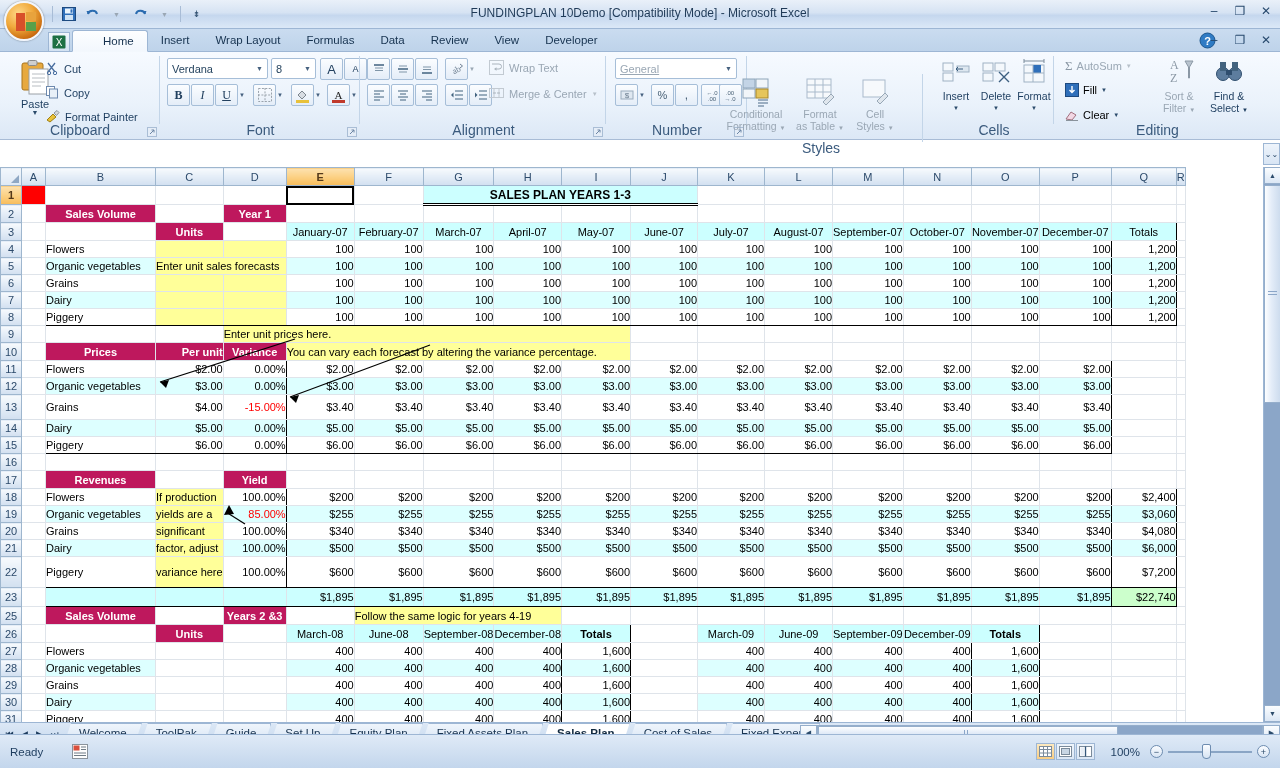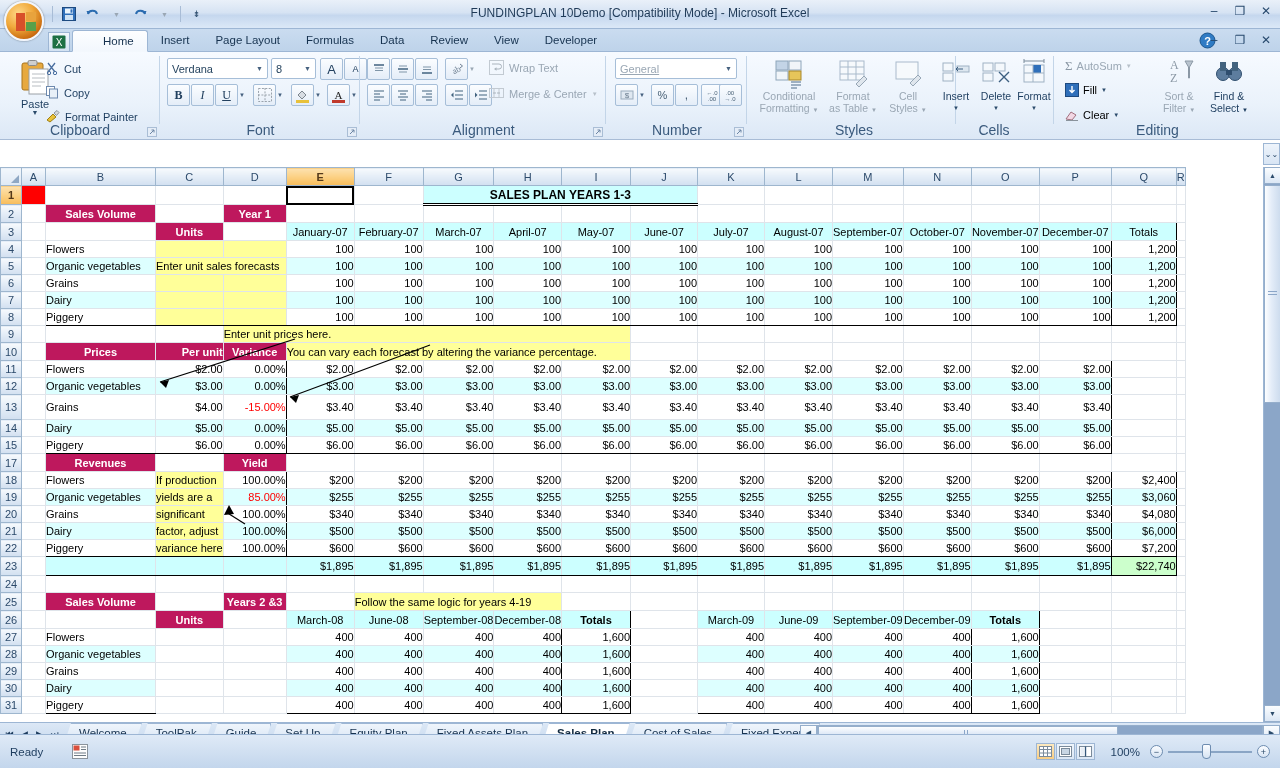"Page Layout" div.rtab { text: Page -> Wrap }
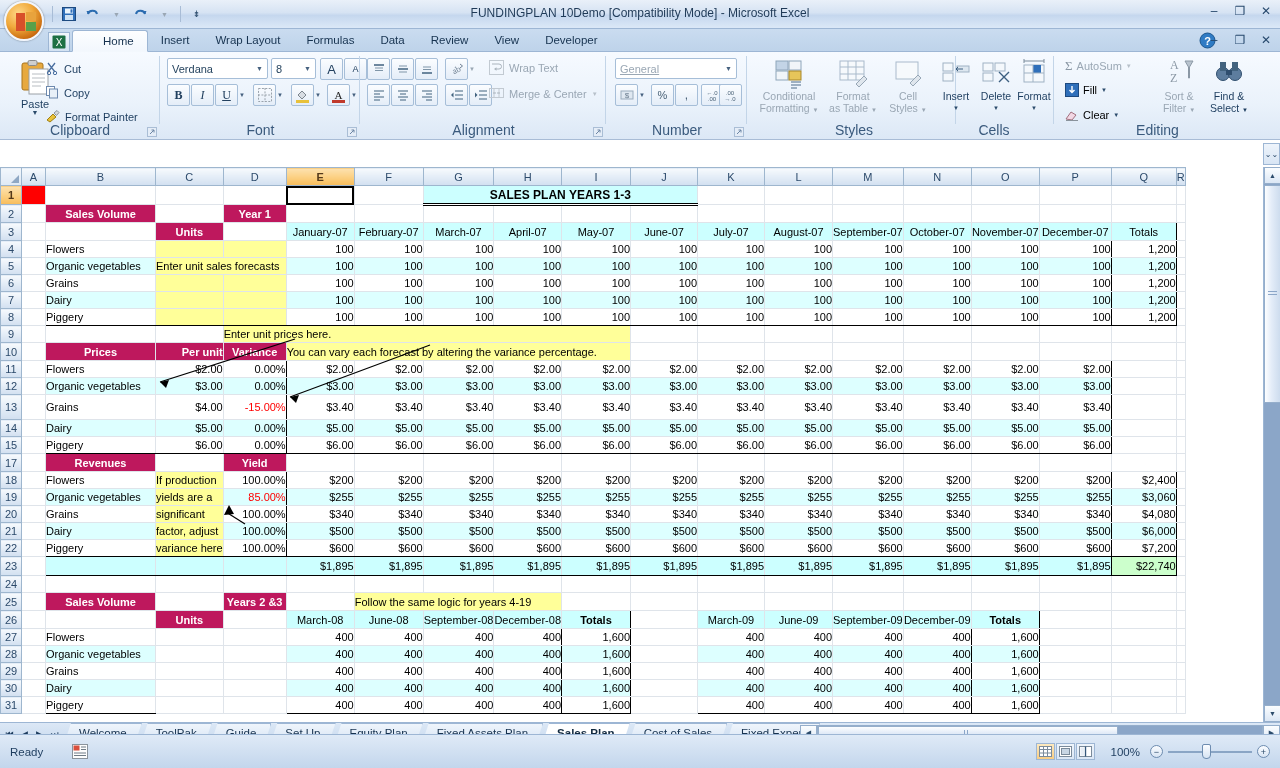"Conditional" div.rgroup { left: 752px -> 719px; margin-top: none -> 18px }
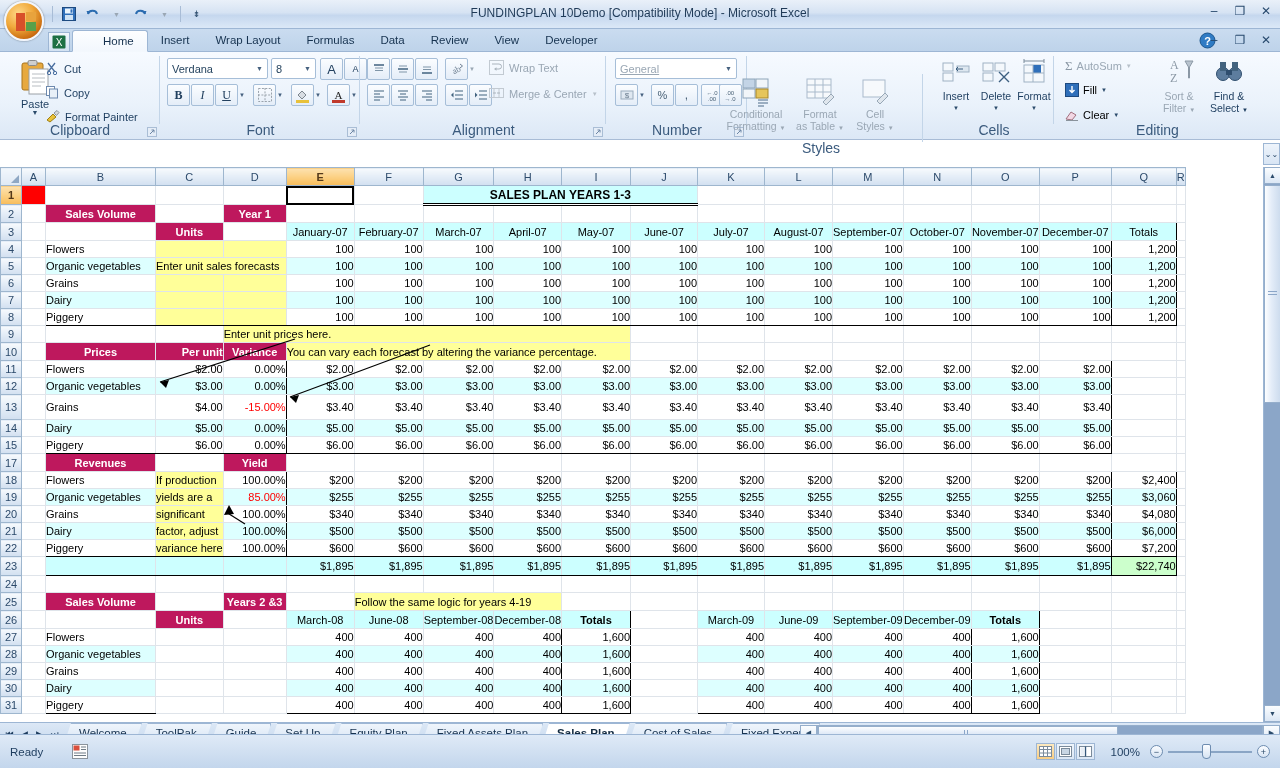"16" tr { html: none -> <tr> <th>16</th> <td></td> <td></td> <td></td> <td></td> <td></td> <td></td> <td></td> <td></td> <td></td> <td></td> <td></td> <td></td> <td></td> <td></td> <td></td> <td></td> <td></td> <td></td> </tr> }
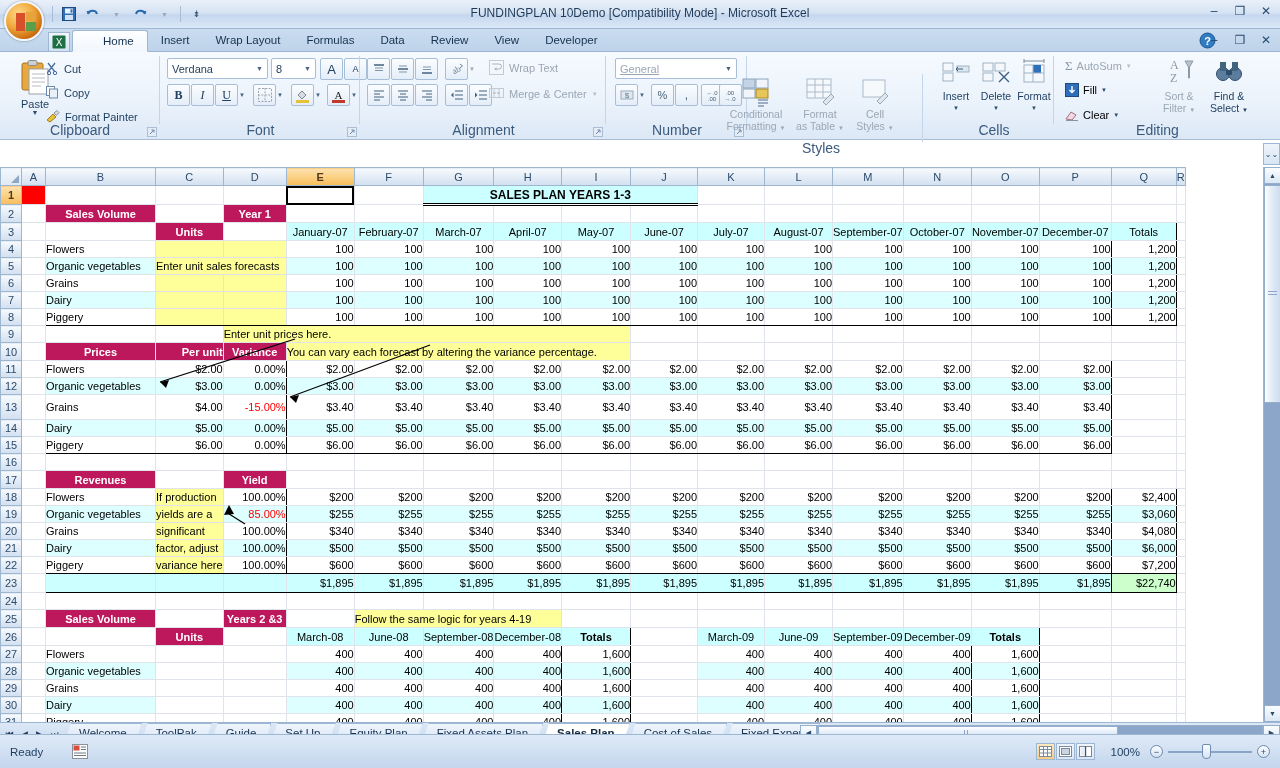"22" tr { height: 17px -> 31px }
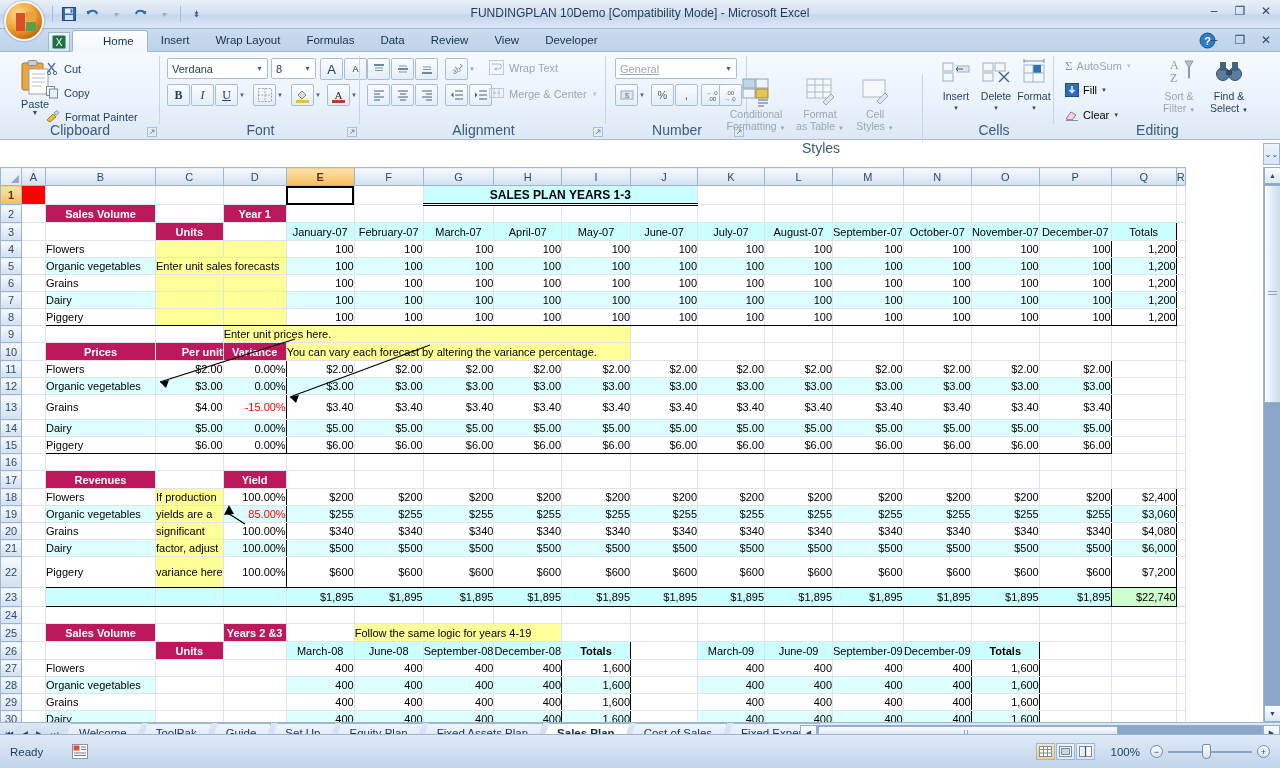"24" tr { html: <tr> <th>24</th> <td></td> <td></td> <td></td> <td></td> <td></td> <td></td> <td></td> <td></td> <td></td> <td></td> <td></td> <td></td> <td></td> <td></td> <td></td> <td></td> <td></td> <td></td> </tr> -> none }
